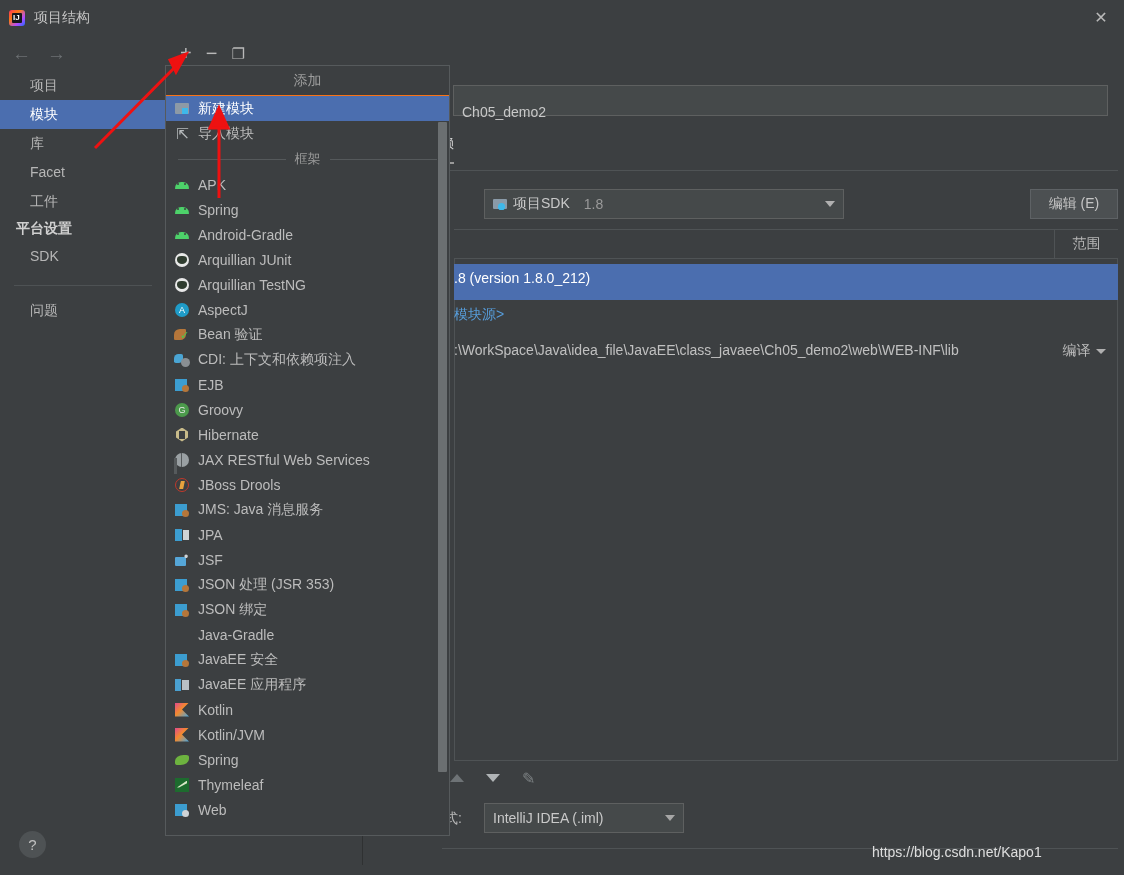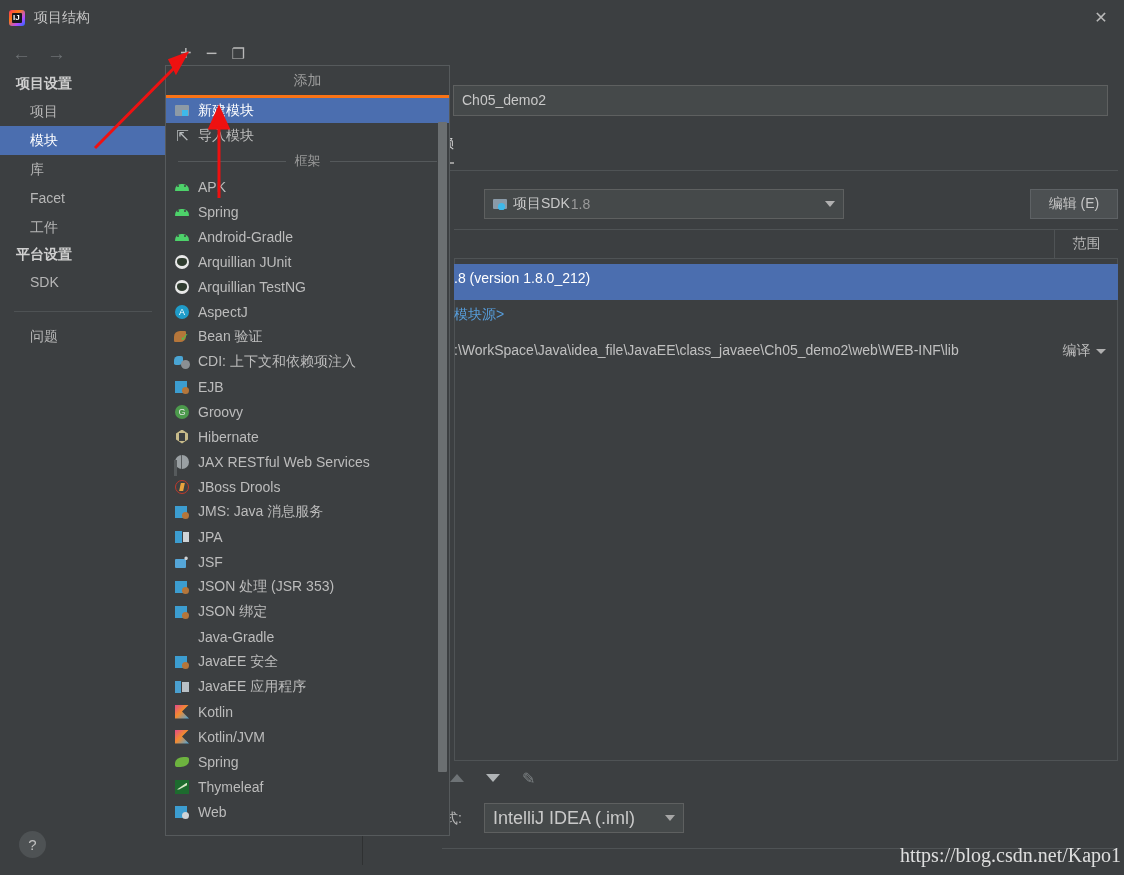"项目设置" div.side-group { html: <div>项目设置</div> -> none }
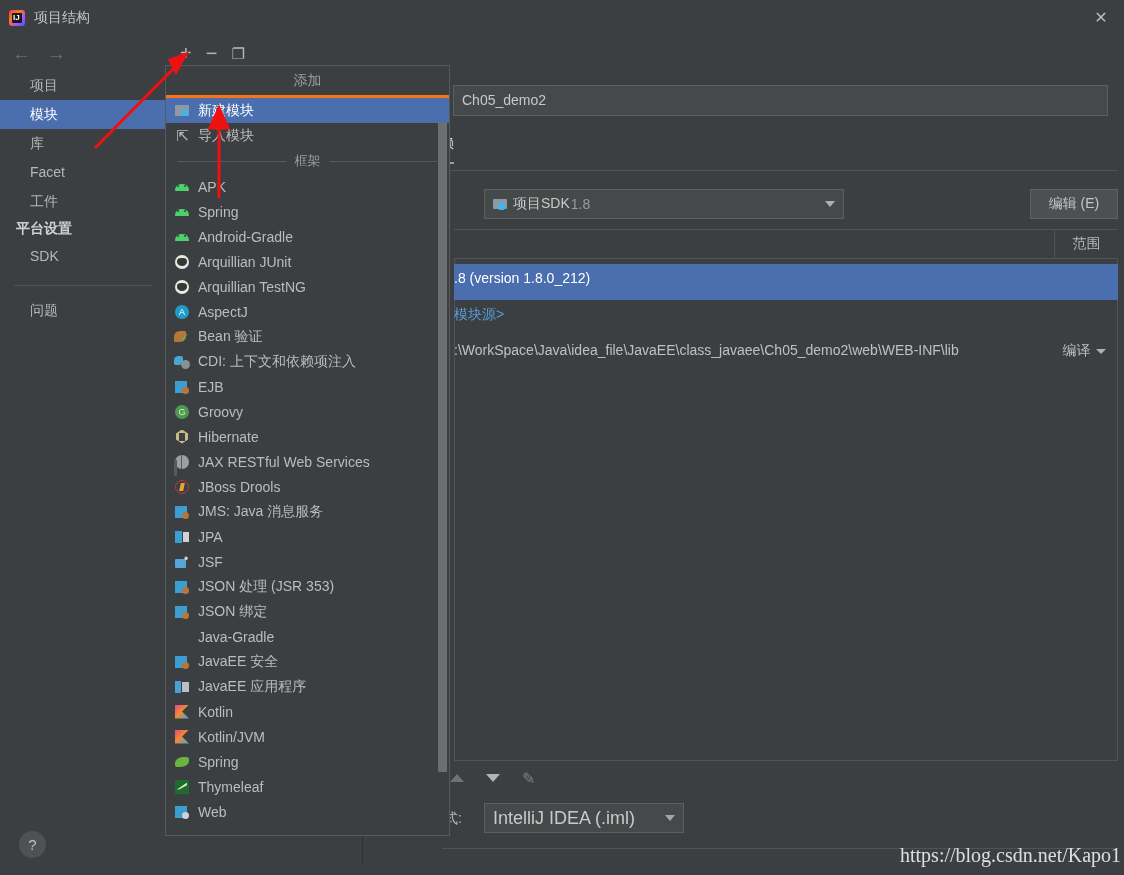"添加" .popup-title { border-bottom: 3px solid #f97316 -> 1px solid #f97316 }
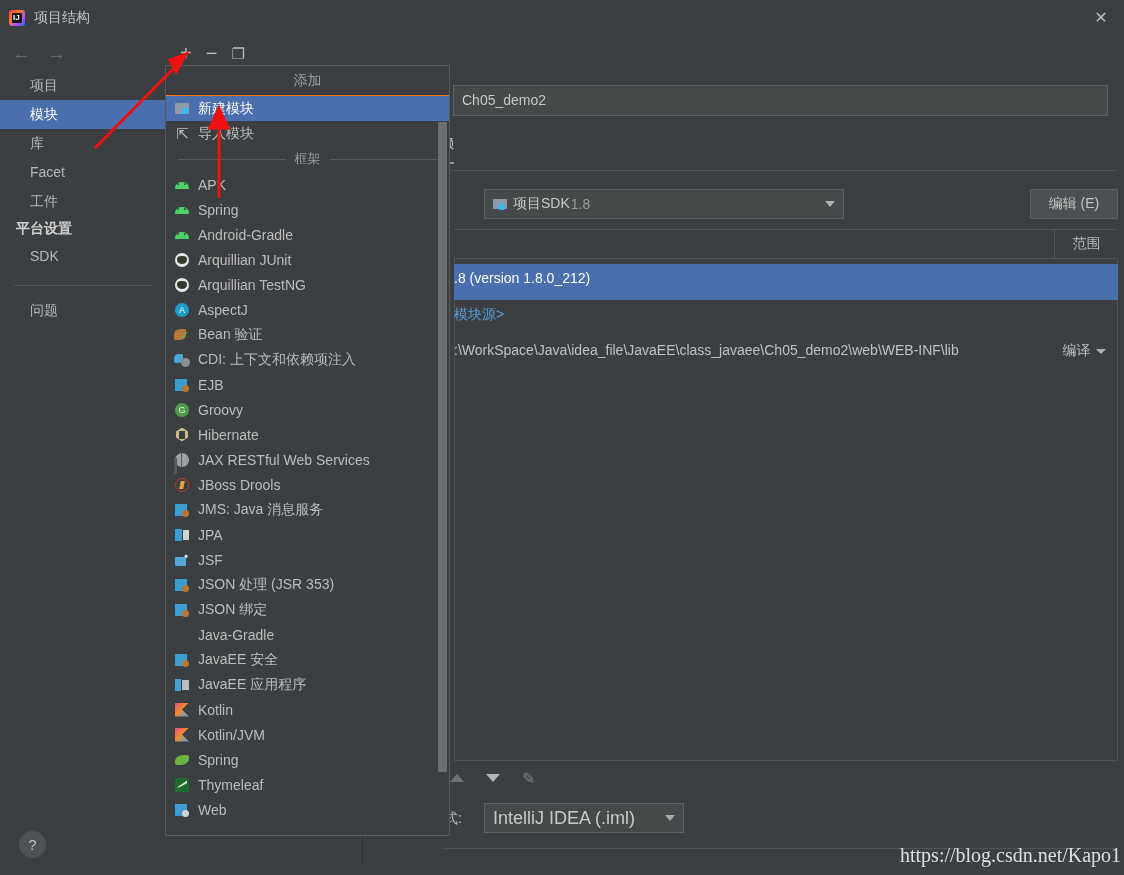"Ch05_demo2" .name-field { padding: 0 8px -> 12px 8px }
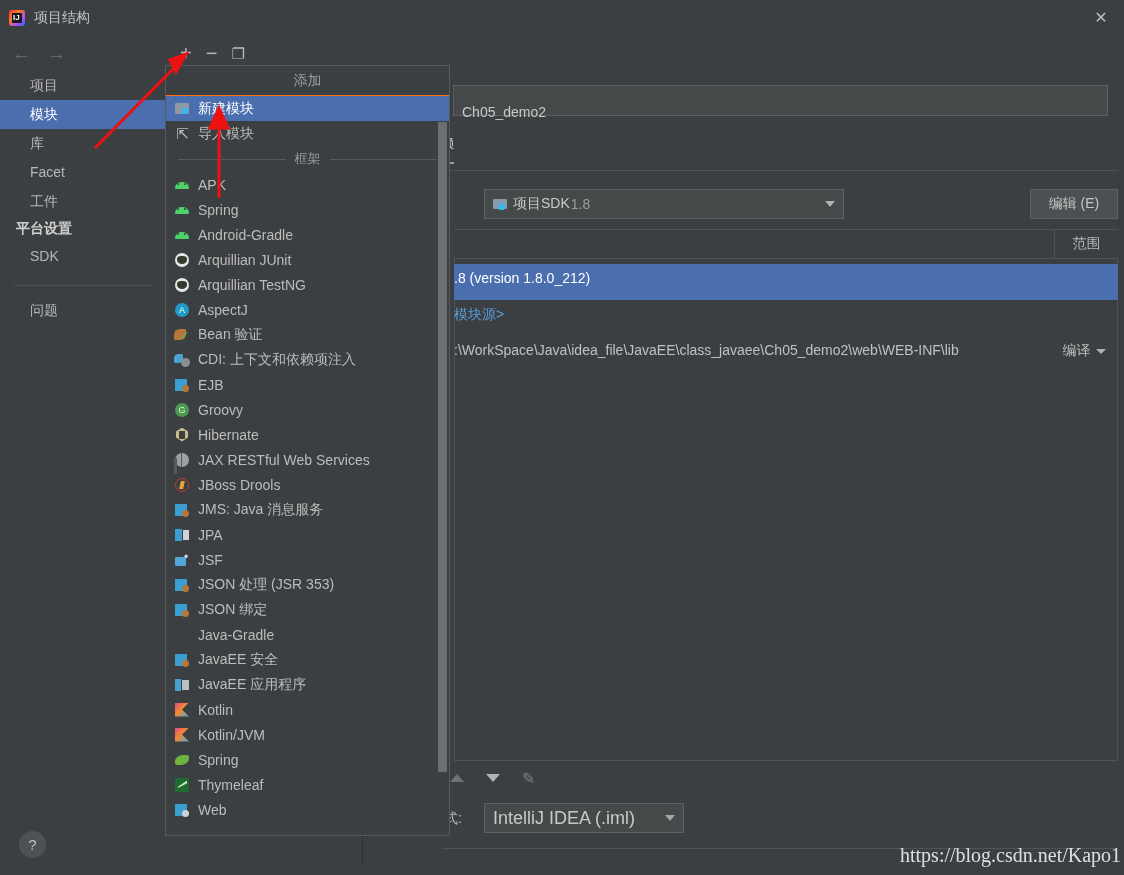"1.8" .sdk-ver { margin-left: 1px -> 14px }
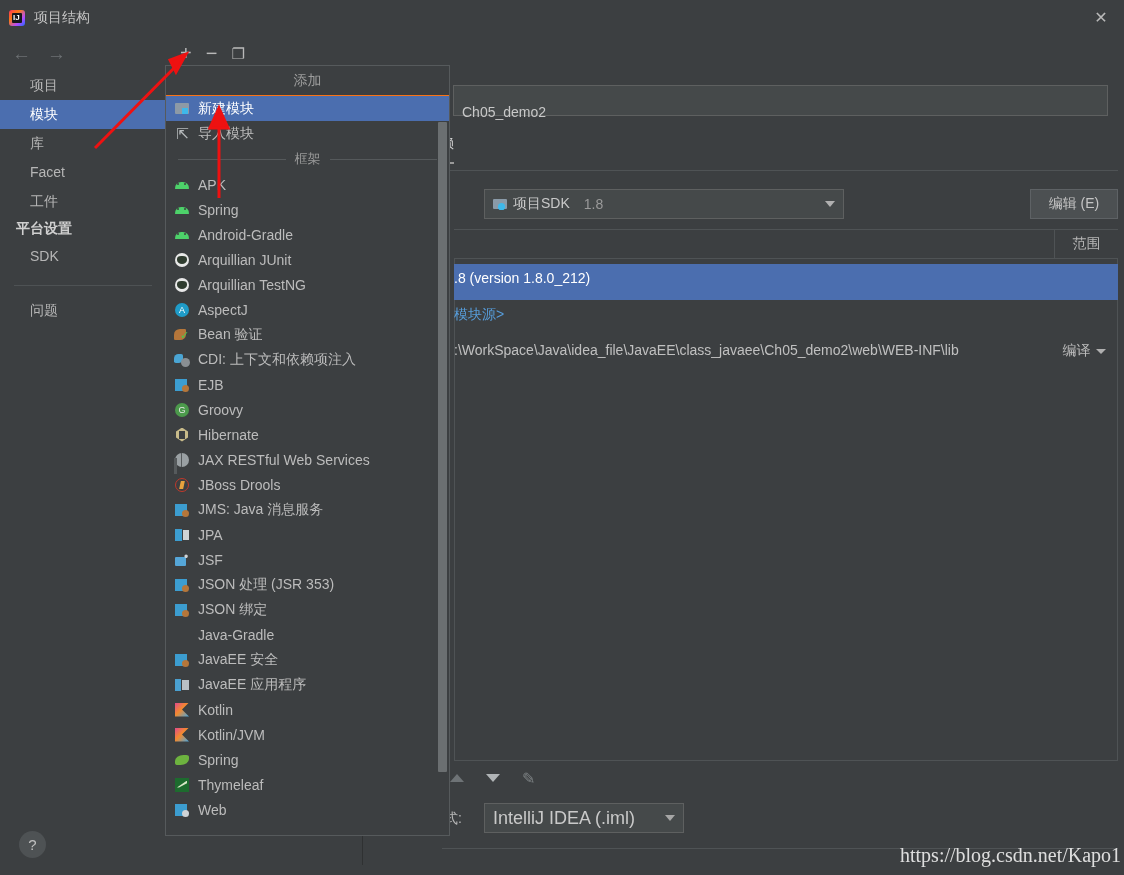"IntelliJ IDEA (.iml)" .fmt-combo { font-size: 18px -> 14px }
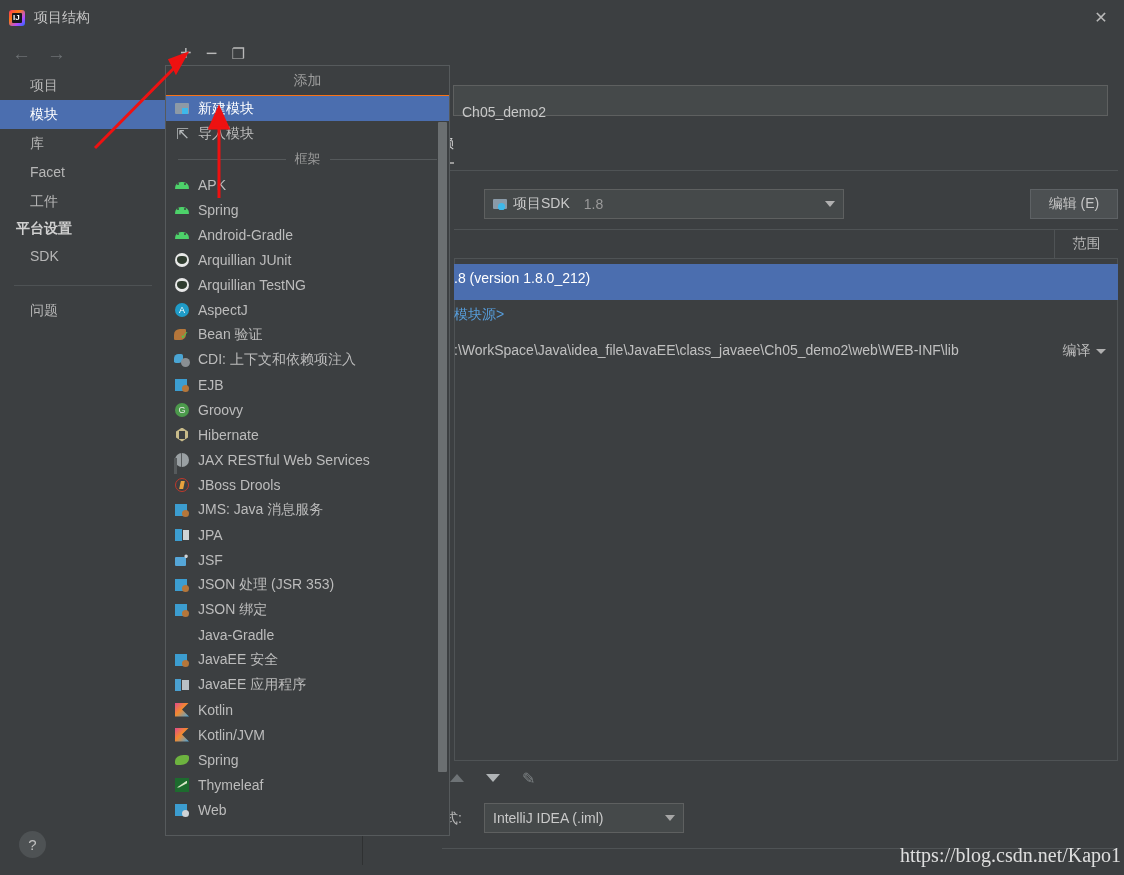"https://blog.csdn.net/Kapo1" .watermark { font-family: Liberation Serif, serif -> Liberation Sans, sans-serif; font-size: 20px -> 14px; left: 900px -> 872px }
